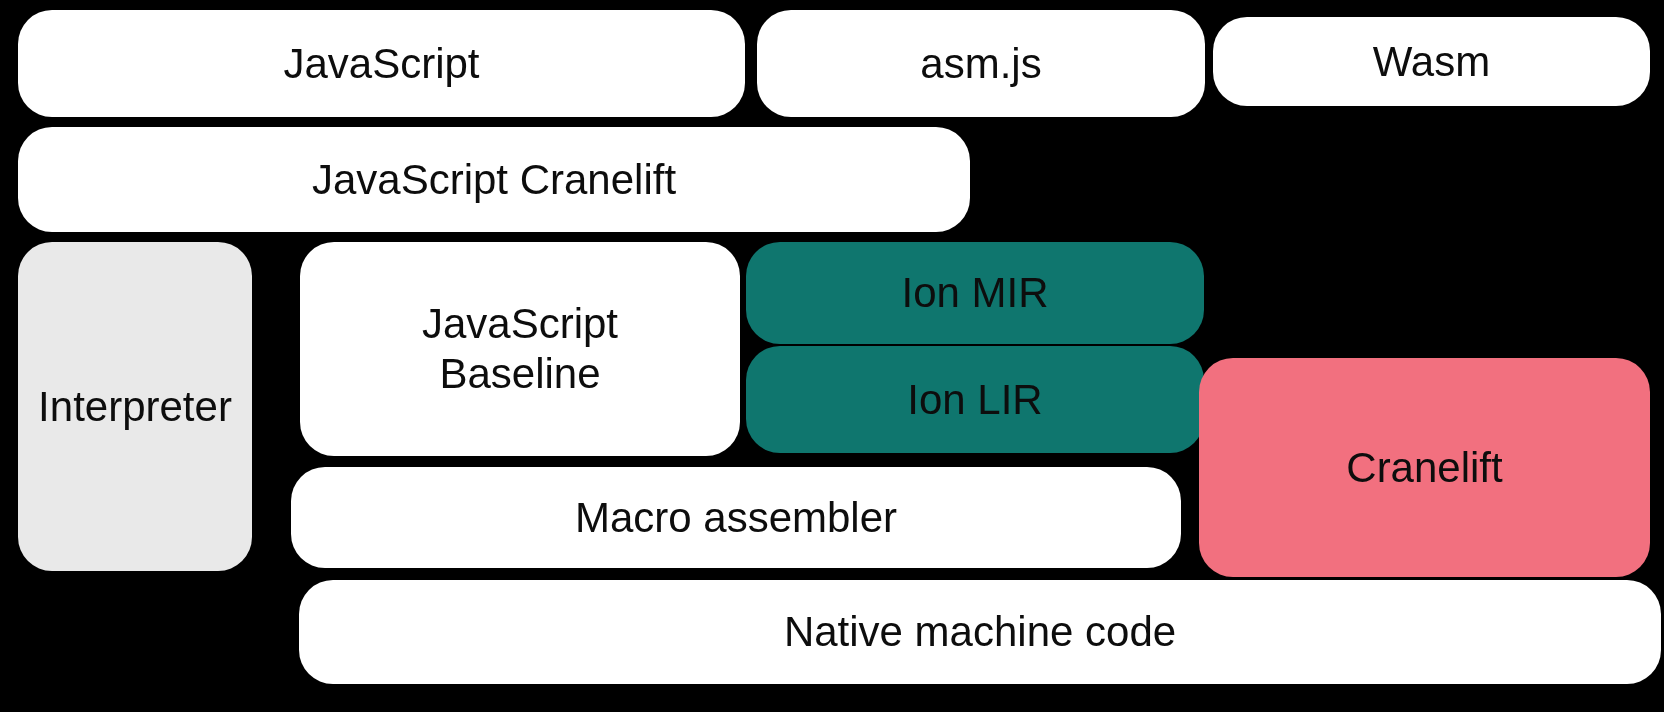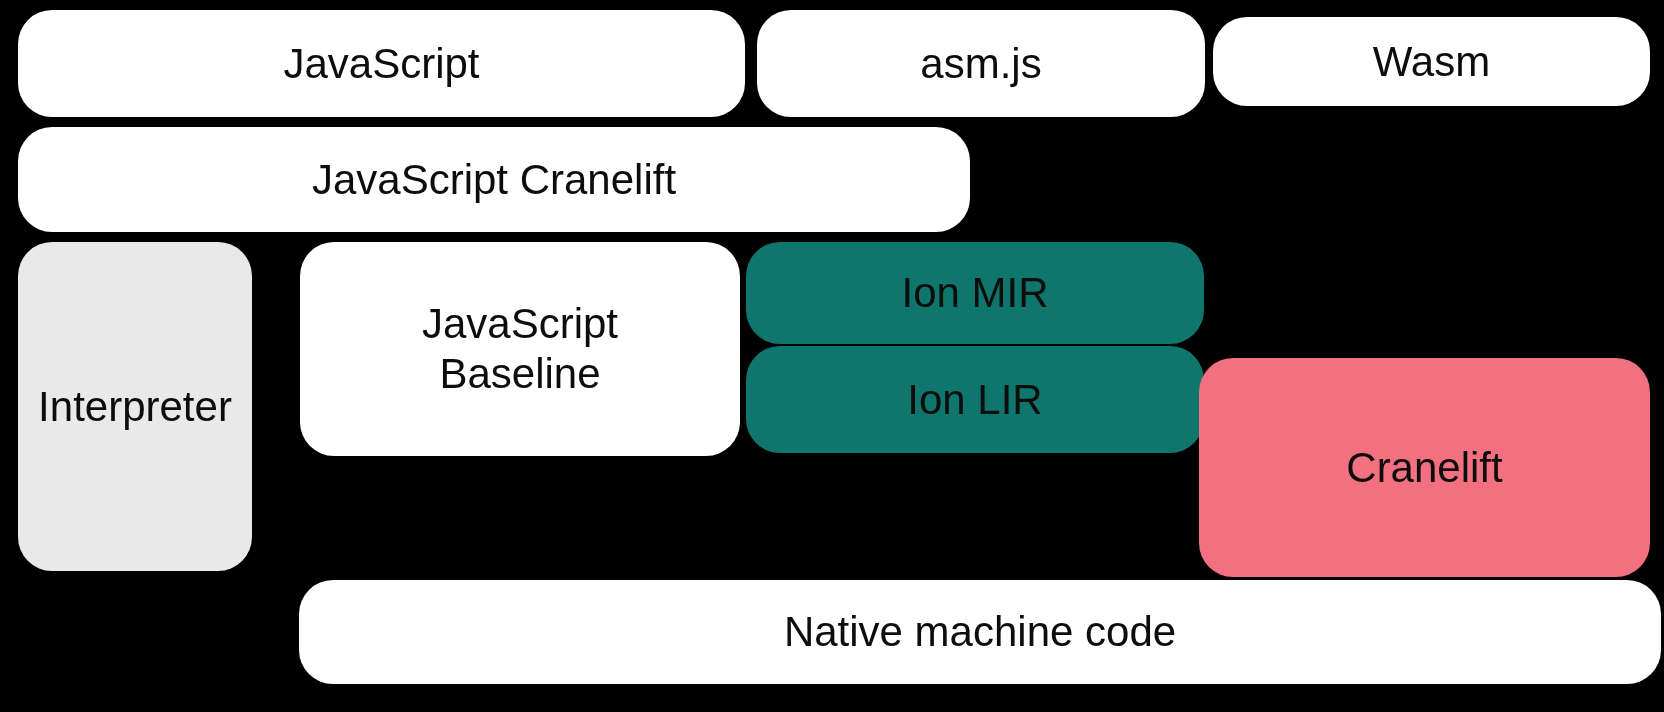"Macro assembler" div.box { html: none -> <div>Macro assembler</div> }
